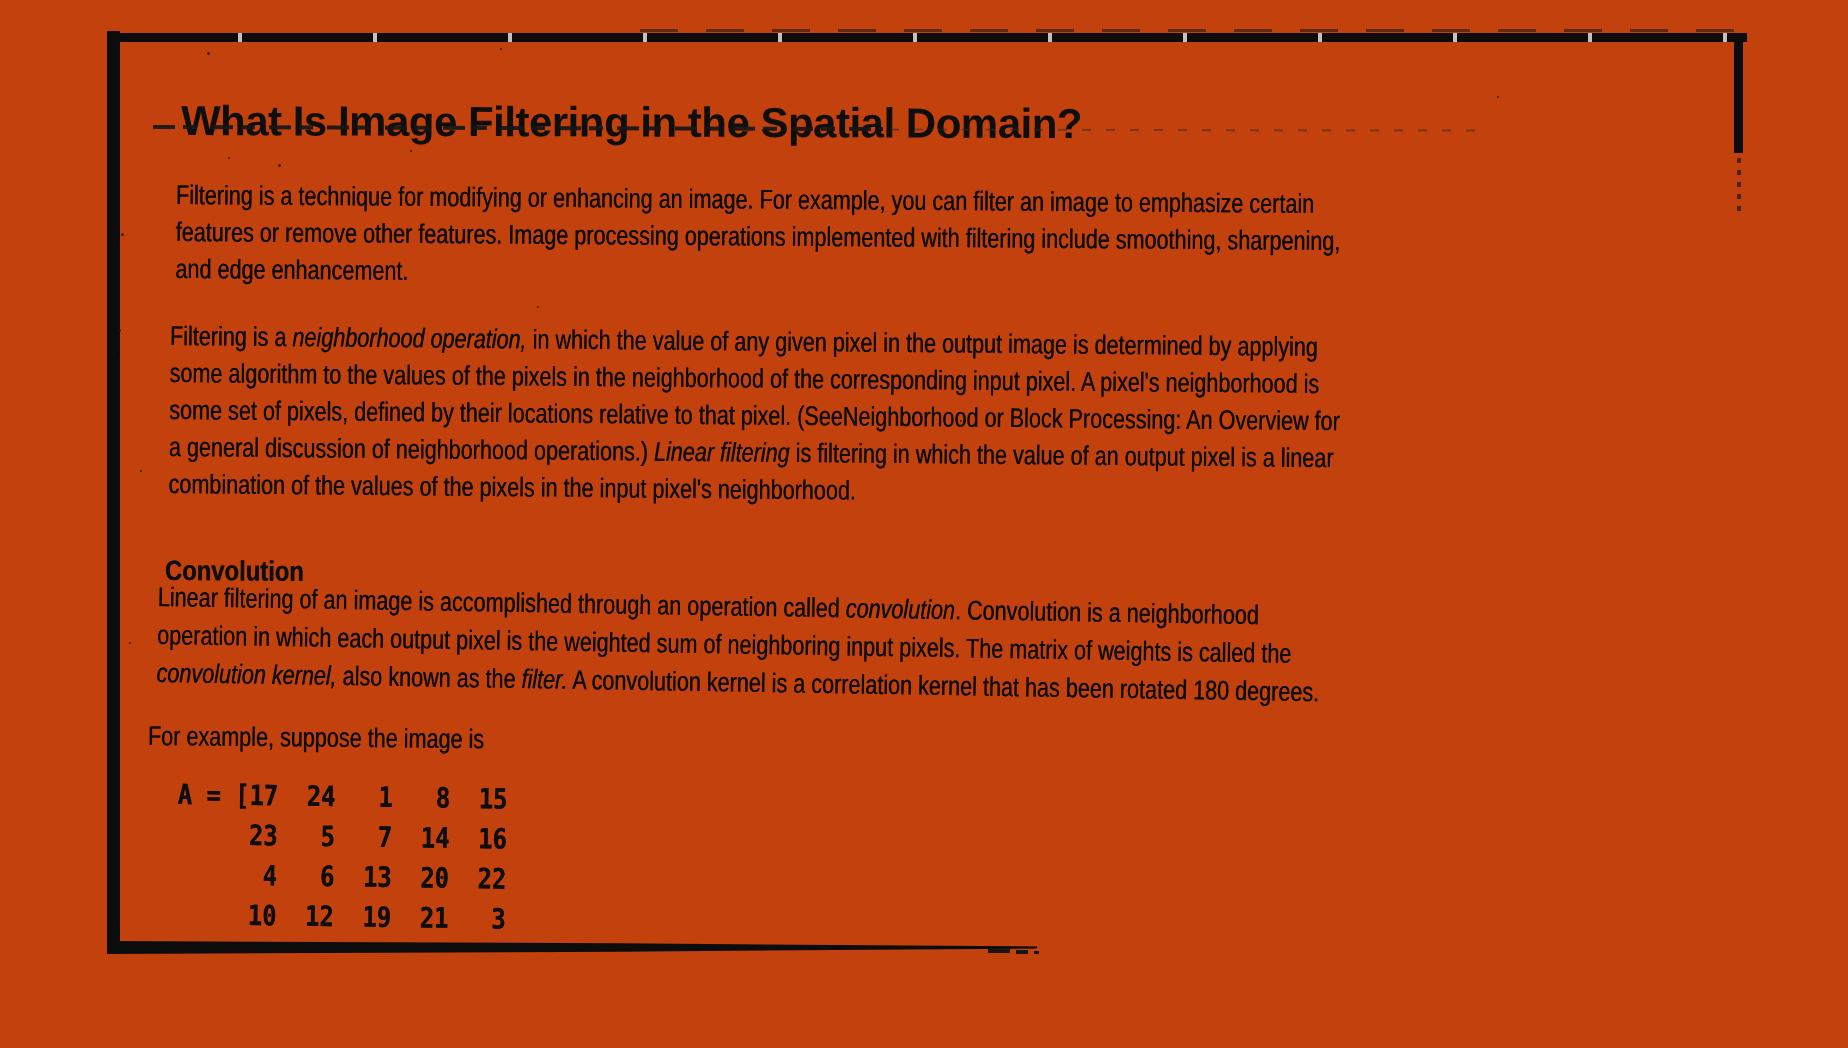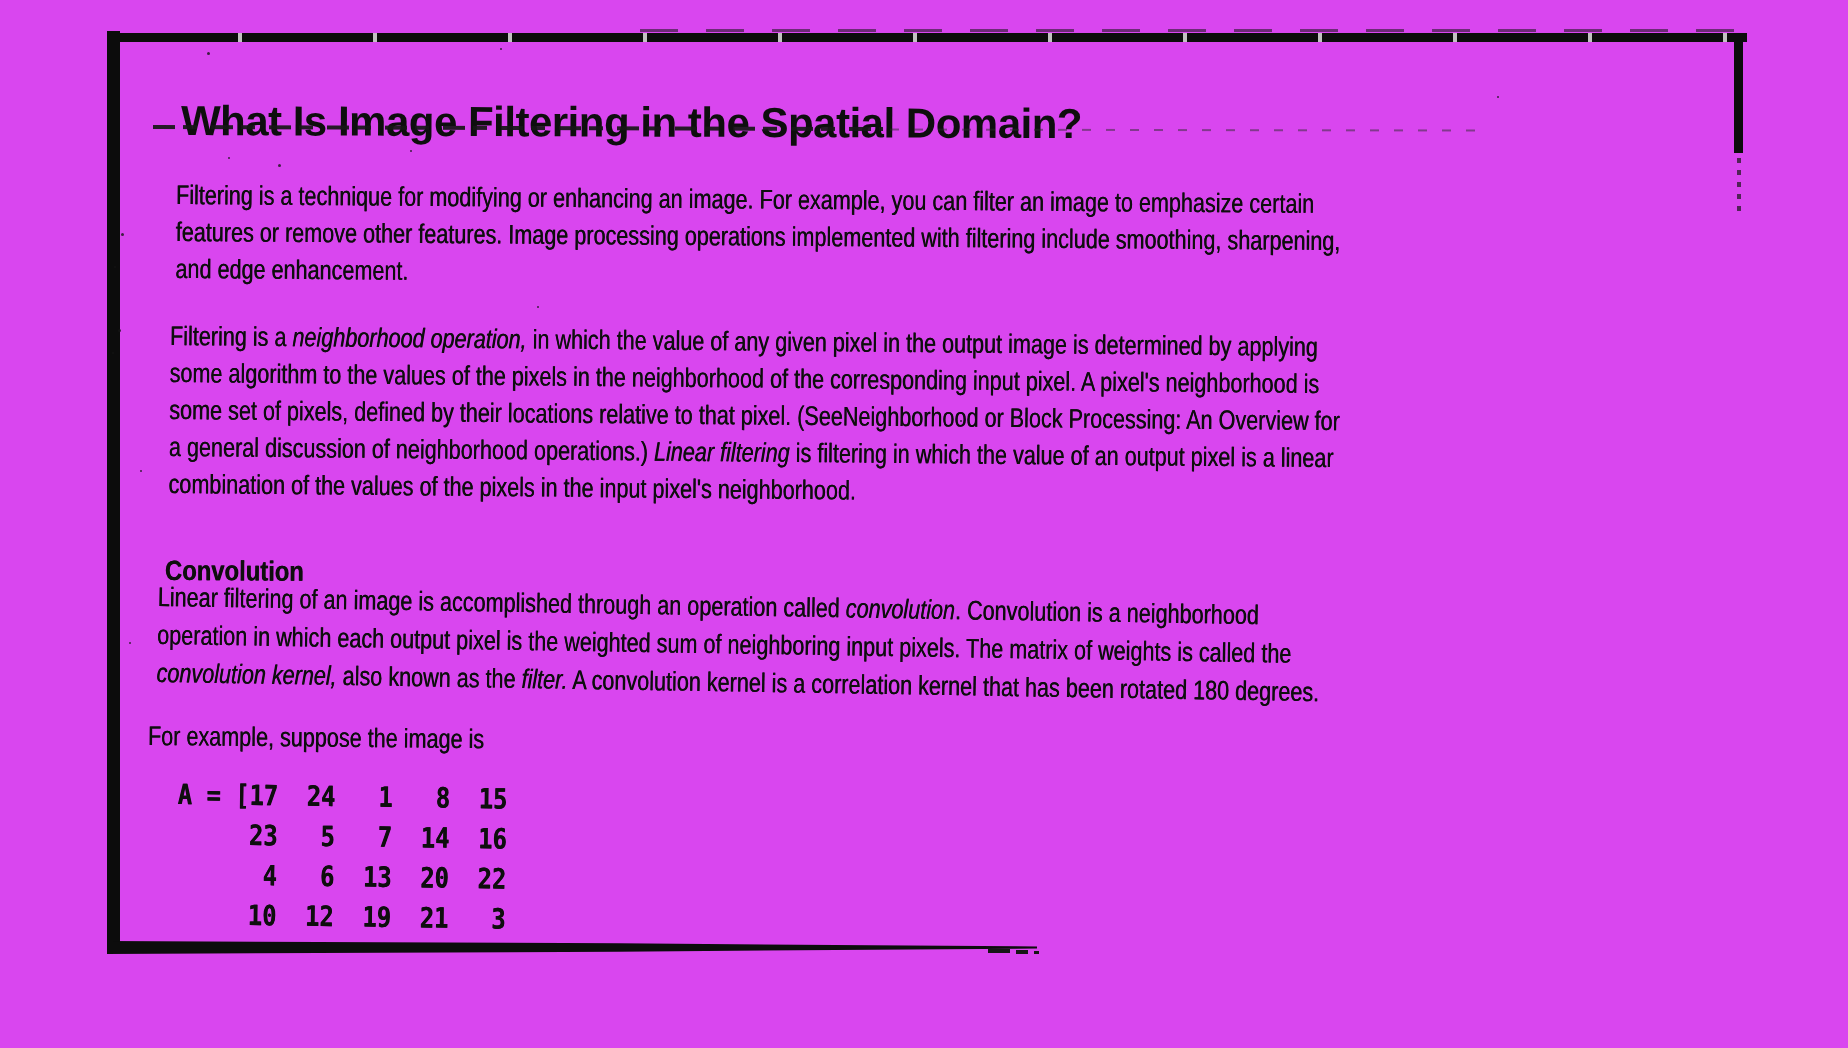"What Is Image Filtering in" .page { background: #d946ef -> #c2410c }
